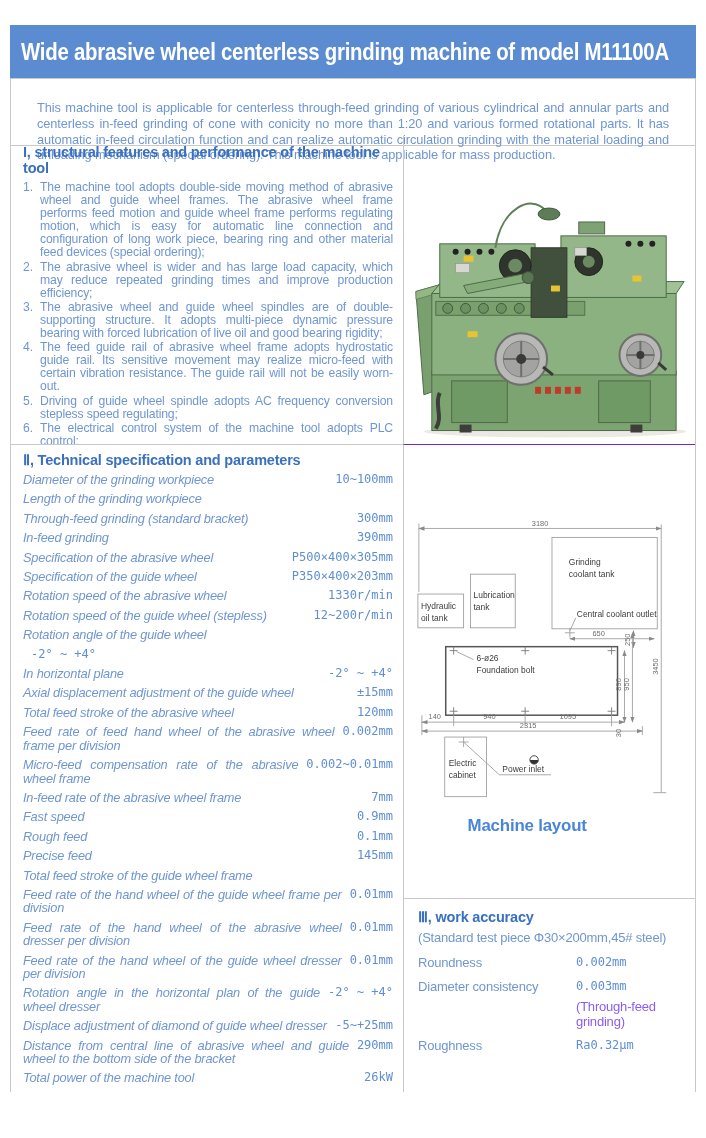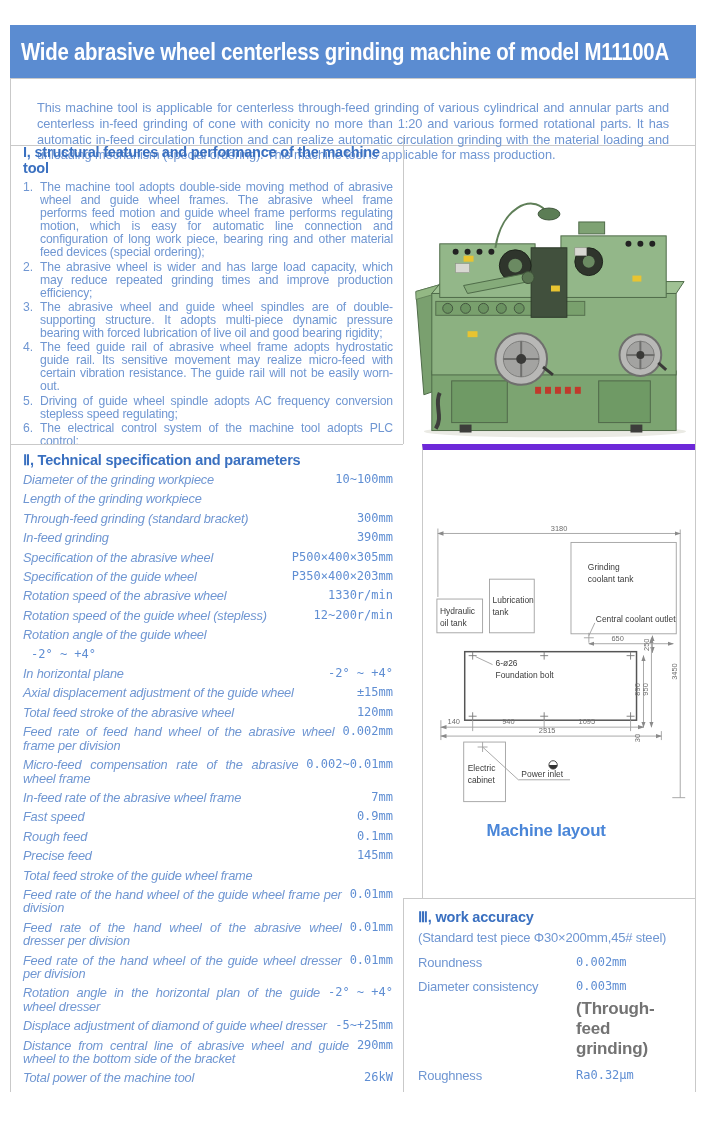"3180" .c-layout { border-top: 6px solid #6d28d9 -> 1px solid #6d28d9; margin-left: 19px -> none }
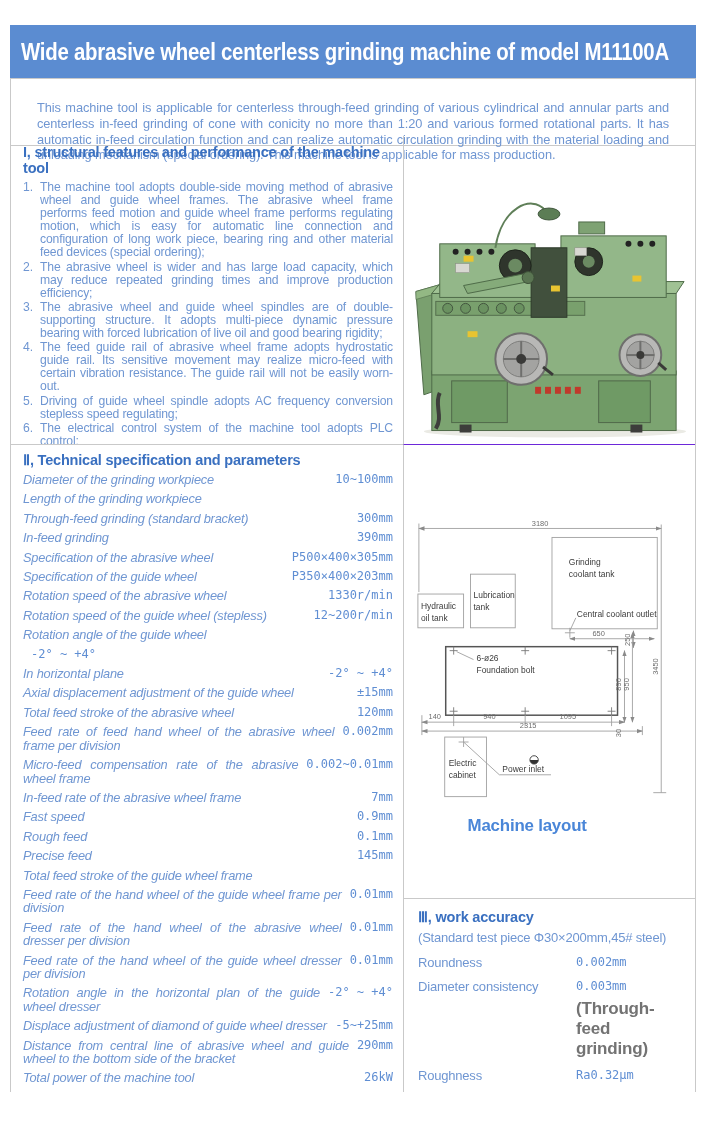"(Through-feed grinding)" .acc-note { color: #737373 -> #8b5cf6; font-size: 17px -> 13px; font-weight: bold -> none }
